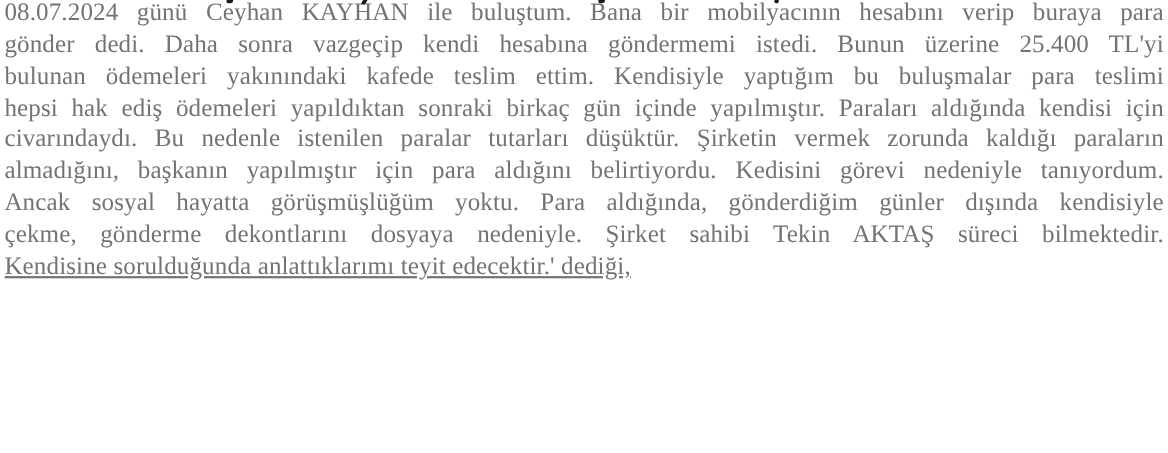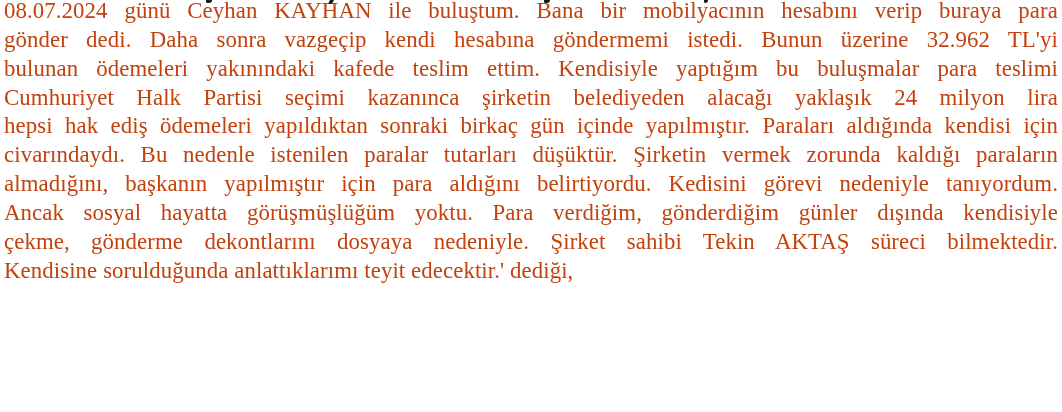"08.07.2024 günü Ceyhan KAYHAN ile" .page { color: #c2410c -> #737373 }
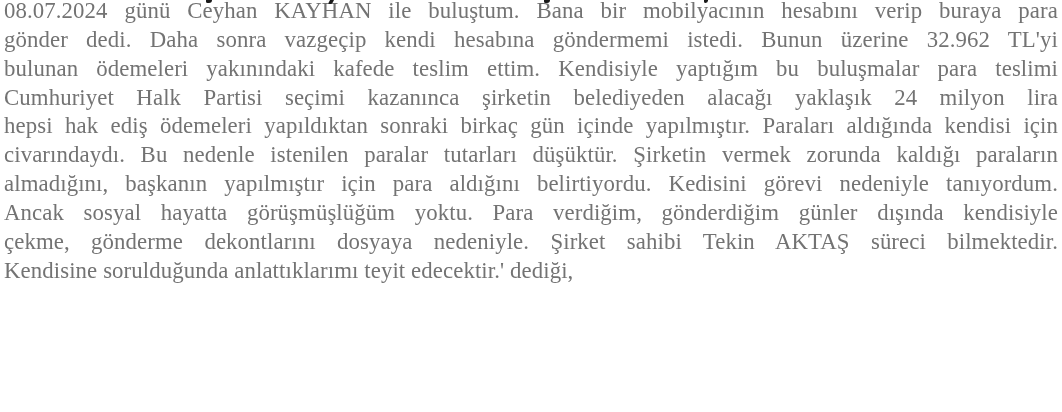"gönder dedi. Daha sonra vazgeçip" div.line { text: 32.962 -> 25.400 }
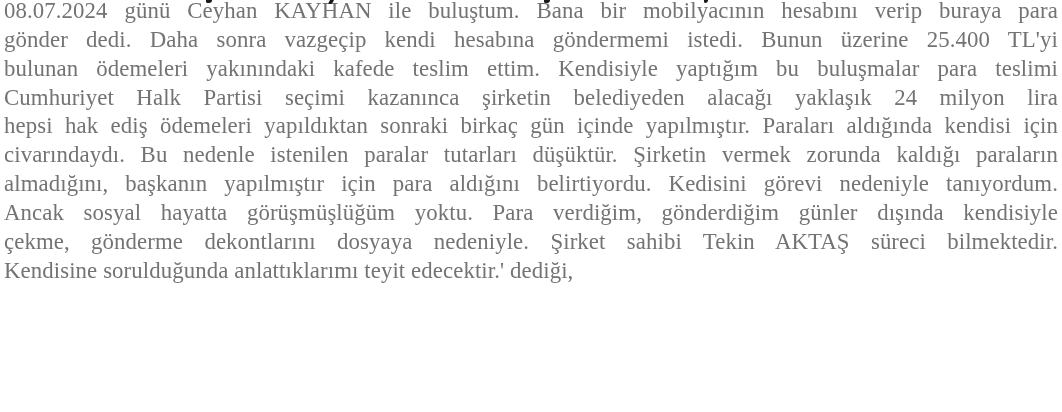"Cumhuriyet Halk Partisi seçimi kazanınca" div.line { html: <div>Cumhuriyet Halk Partisi seçimi kazanınca şirketin belediyeden alacağı yaklaşık 24 milyon lira</div> -> none }
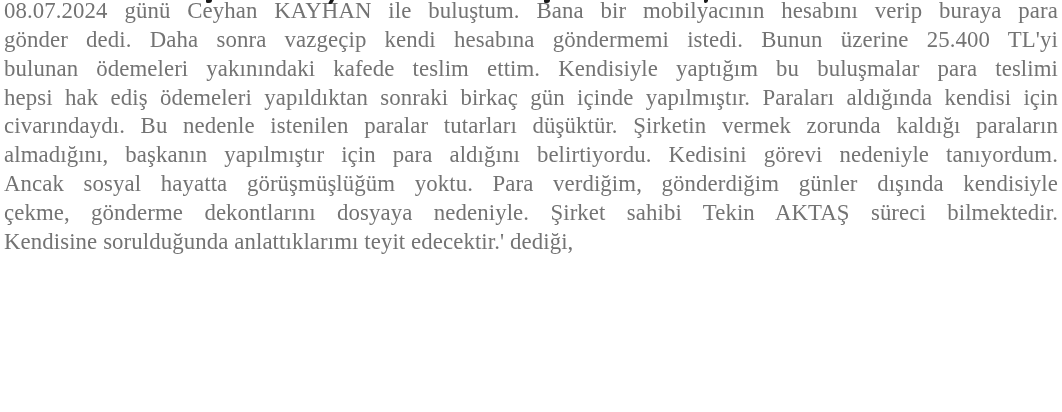"Ancak sosyal hayatta görüşmüşlüğüm" div.line { text: verdiğim -> aldığında }
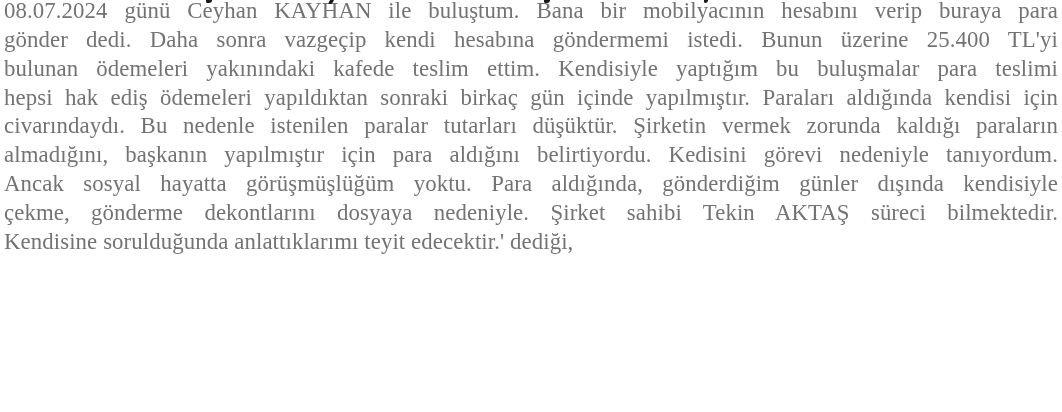"Kendisine sorulduğunda anlattıklarımı" .line.last { text-decoration: none -> underline }
